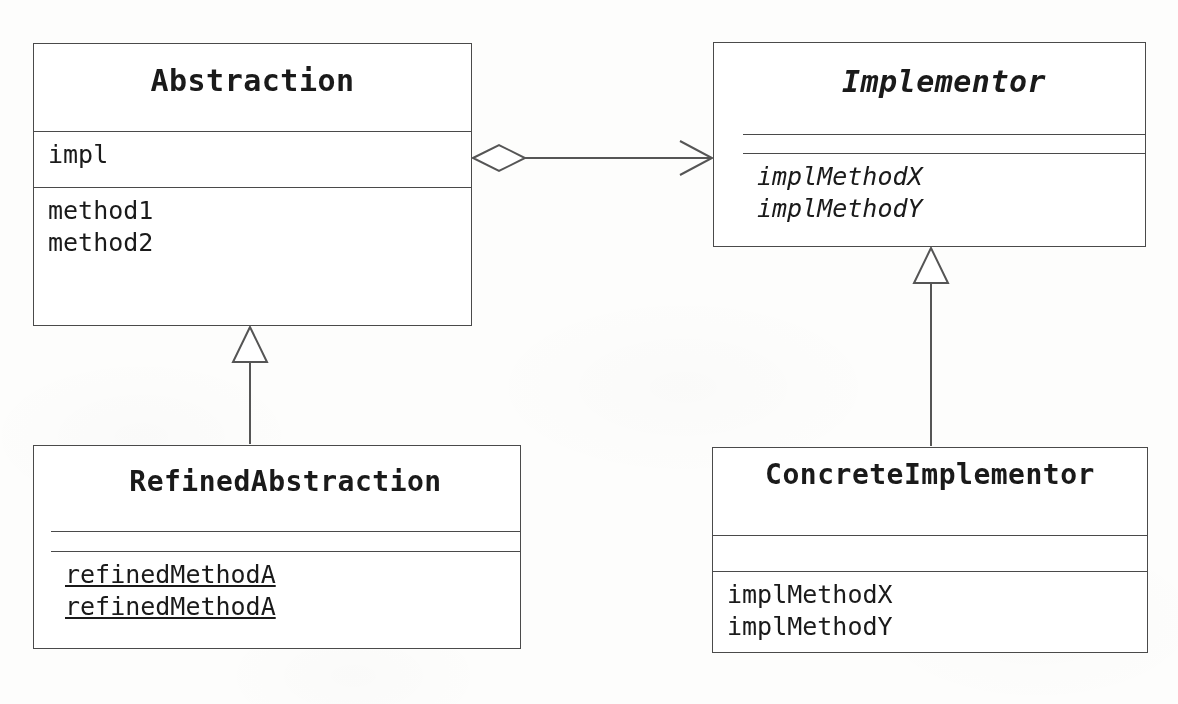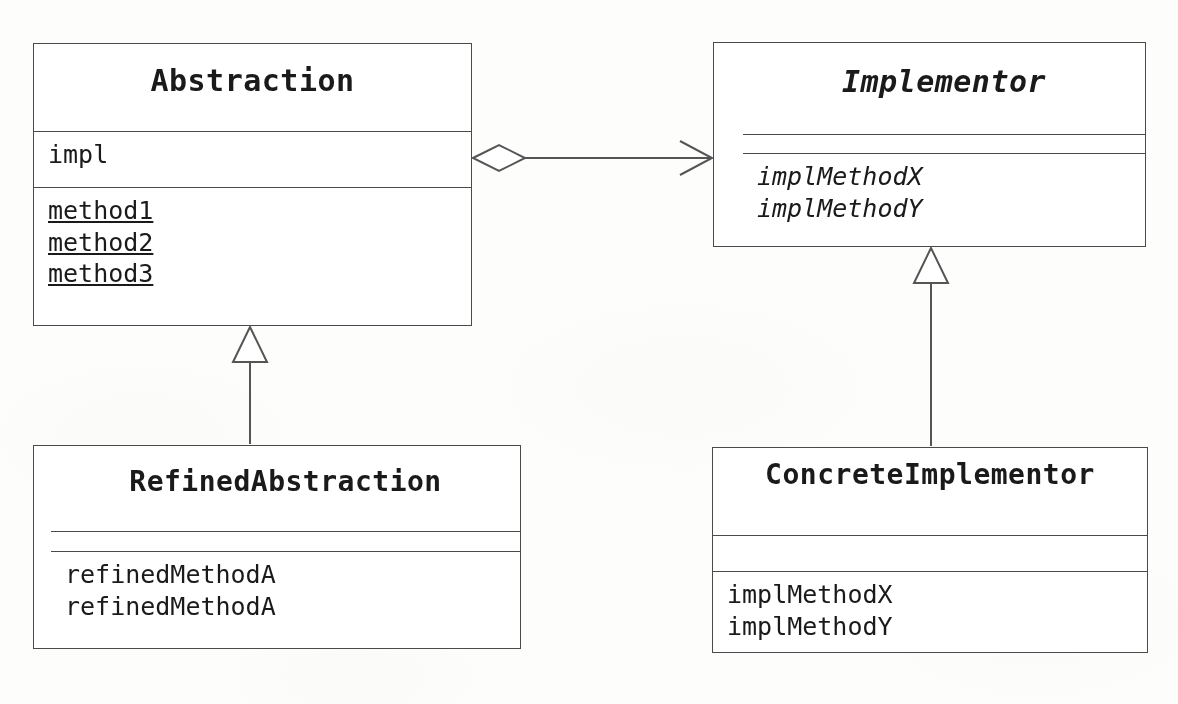"method1" #class-abstraction .cmp-ops { text-decoration: underline -> none }
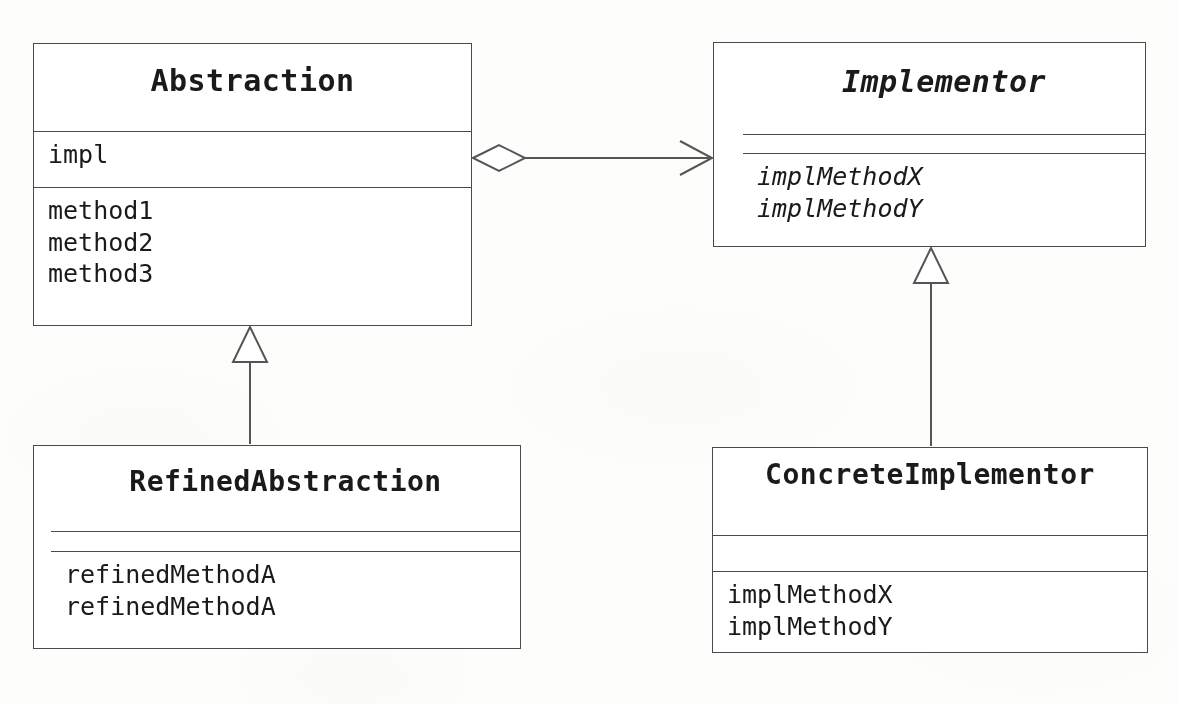"method3" div.member { html: <div>method3</div> -> none }
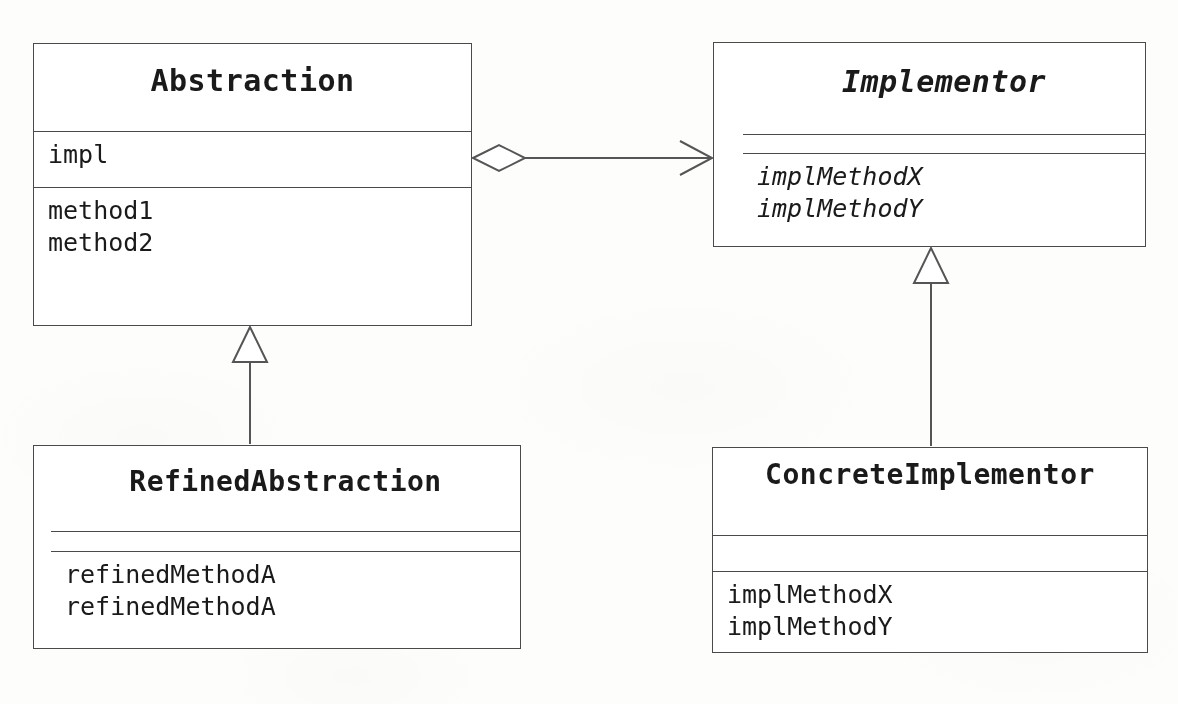"refinedMethodA" #class-refinedabstraction .cmp-ops { text-decoration: none -> underline }
